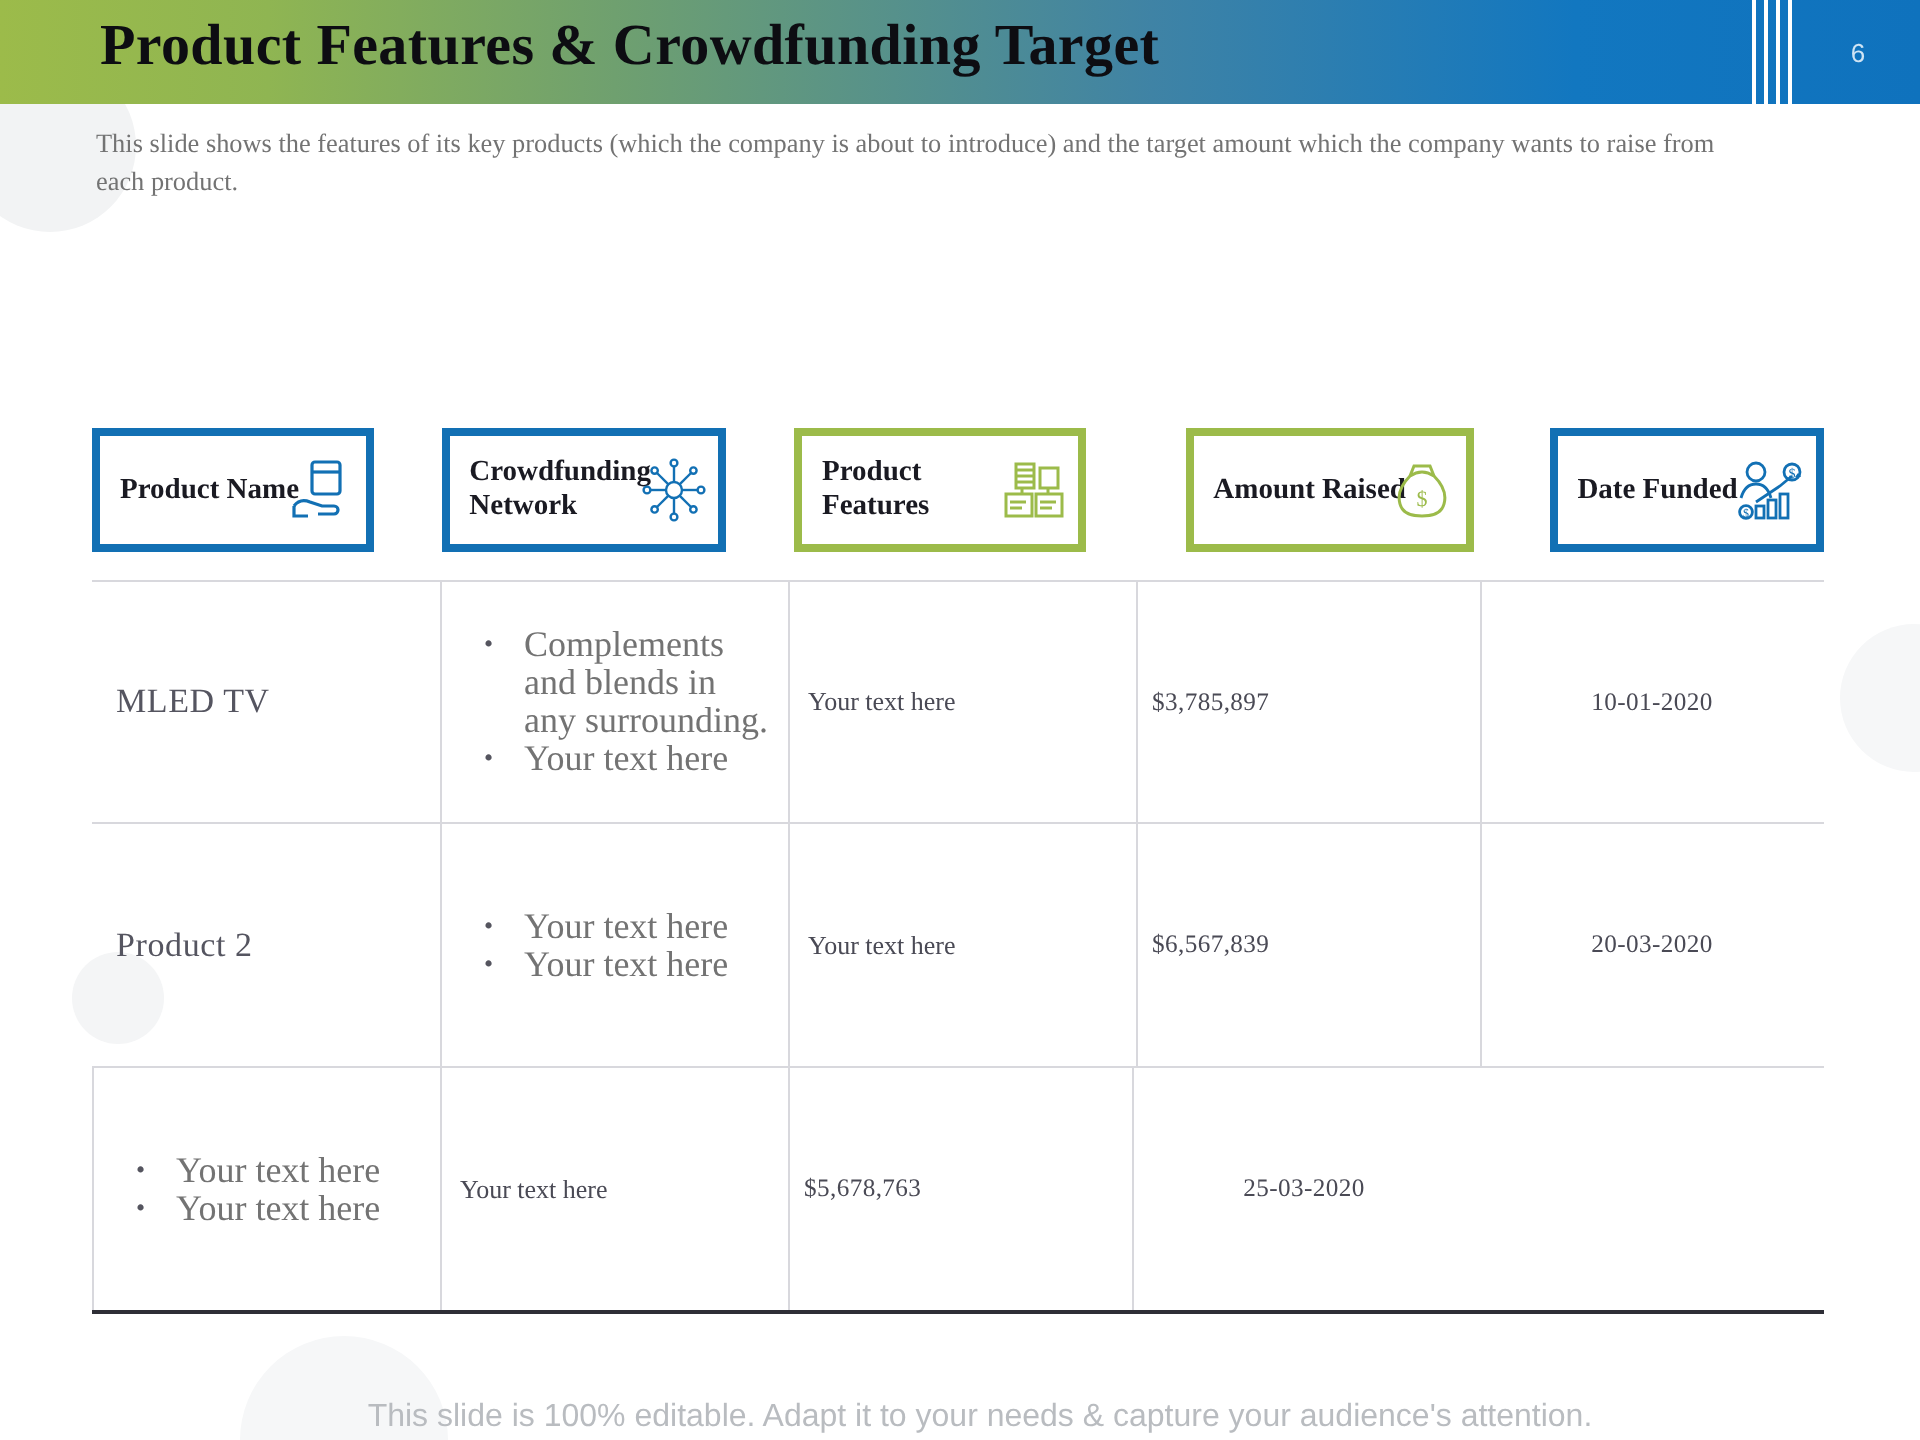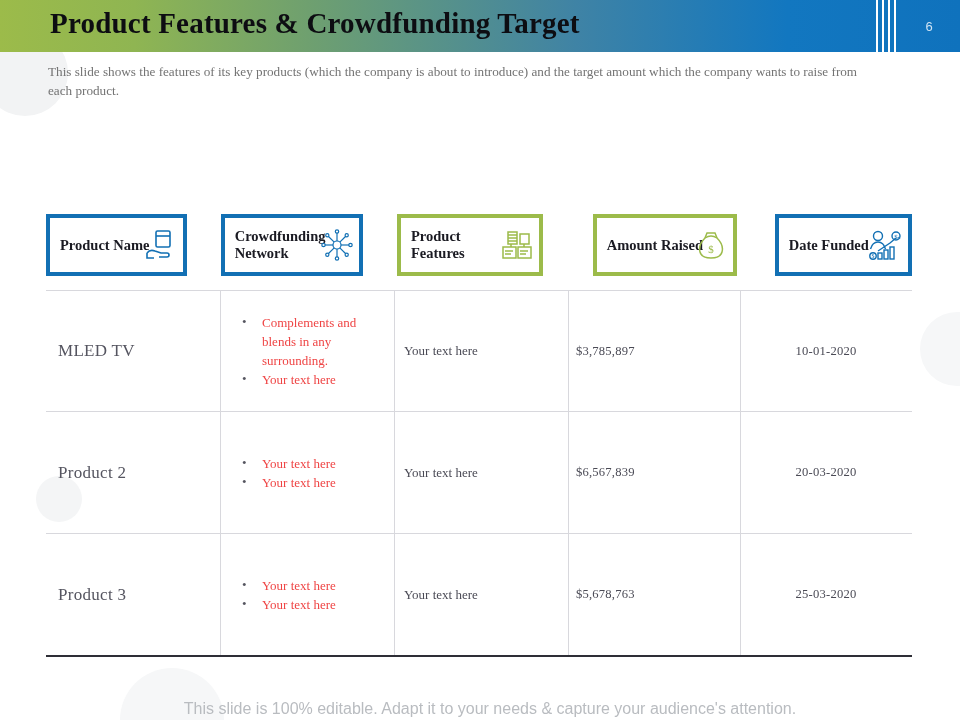"Complements and blends in any" .feat li { color: #ef4444 -> #737373; font-size: 13px -> 18px }
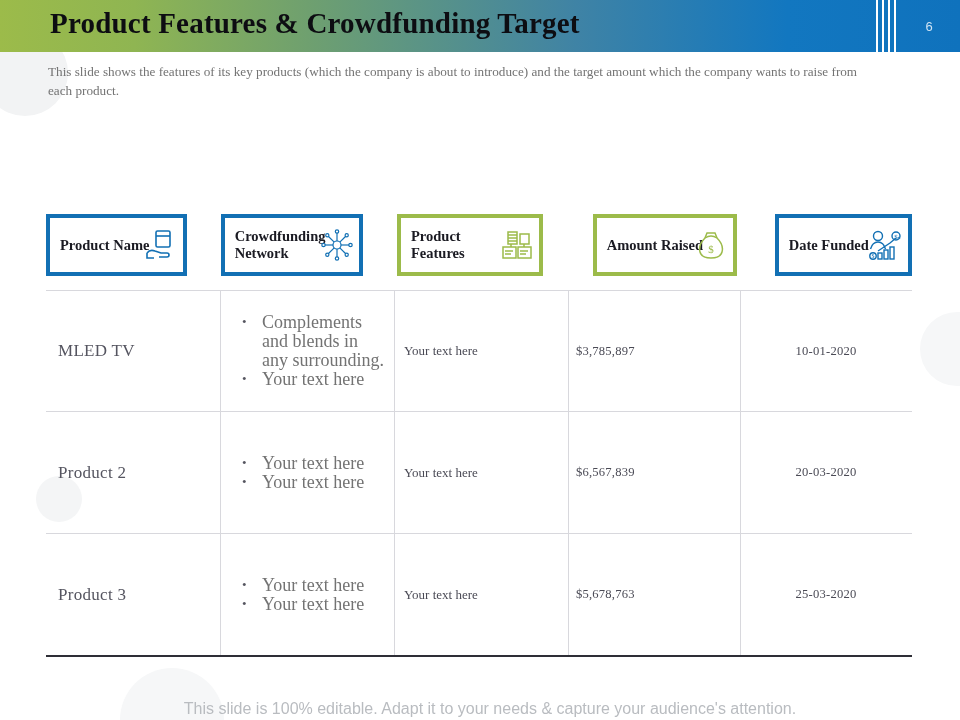"Product 3" div.cell { html: <div>Product 3</div> -> none }
